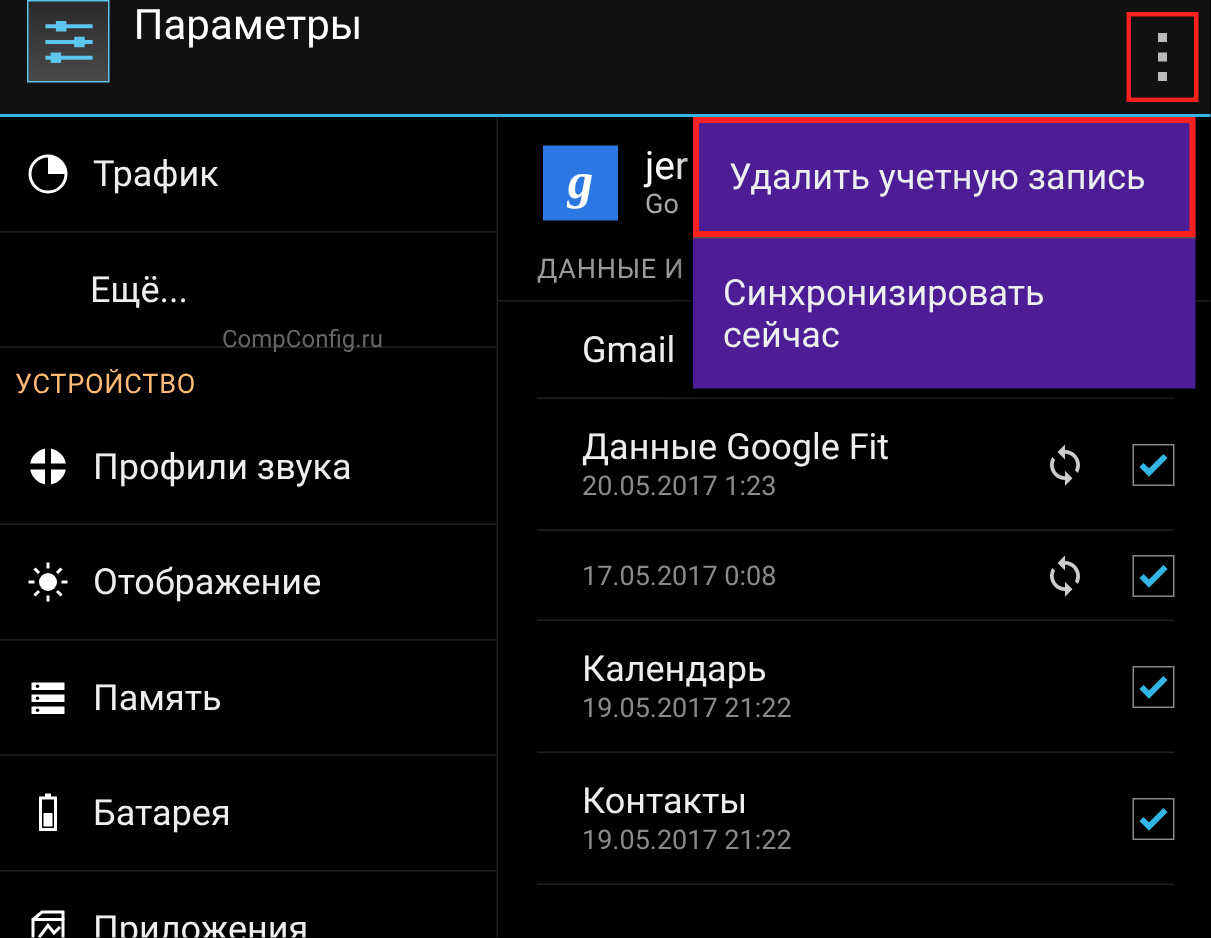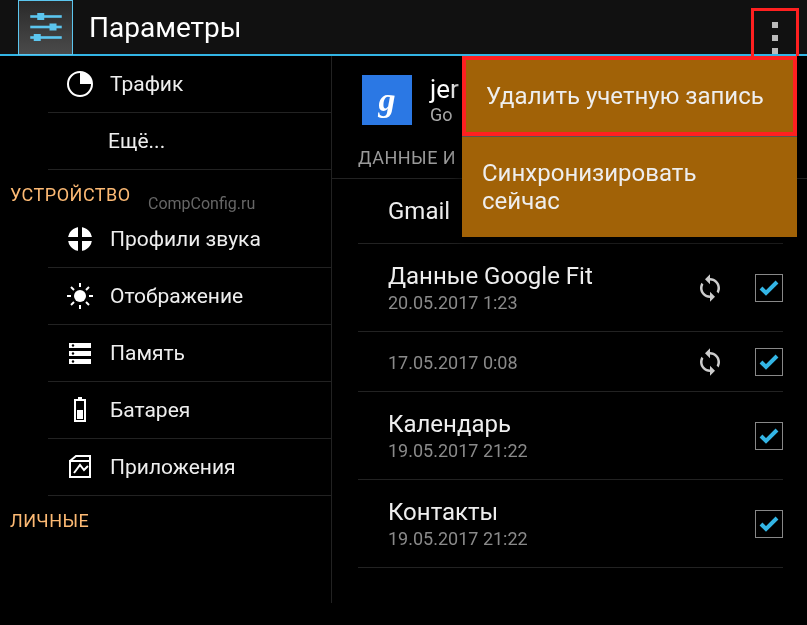"Параметры" .header { align-items: center -> none; height: 56px -> 78px }
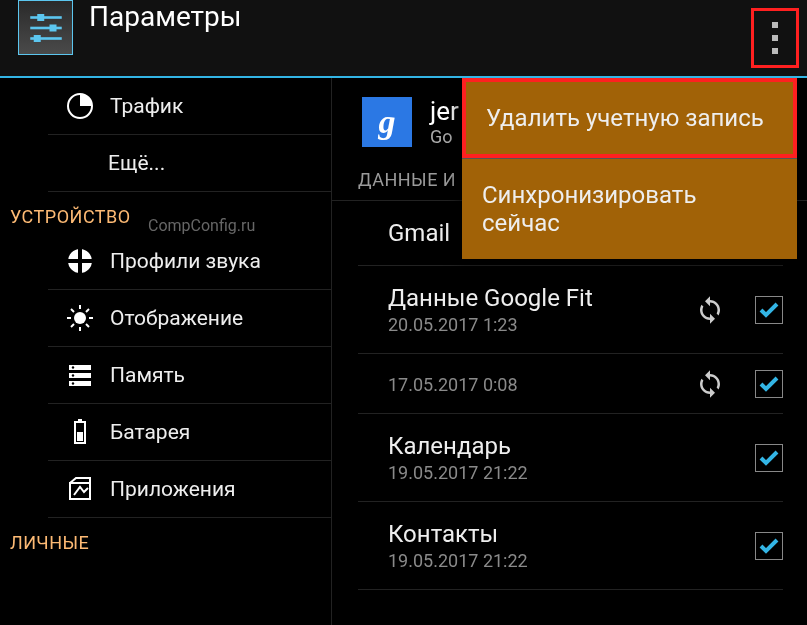"Трафик" .left-item { font-size: 21px -> 24px; height: 57px -> 77px; margin-left: 48px -> none }
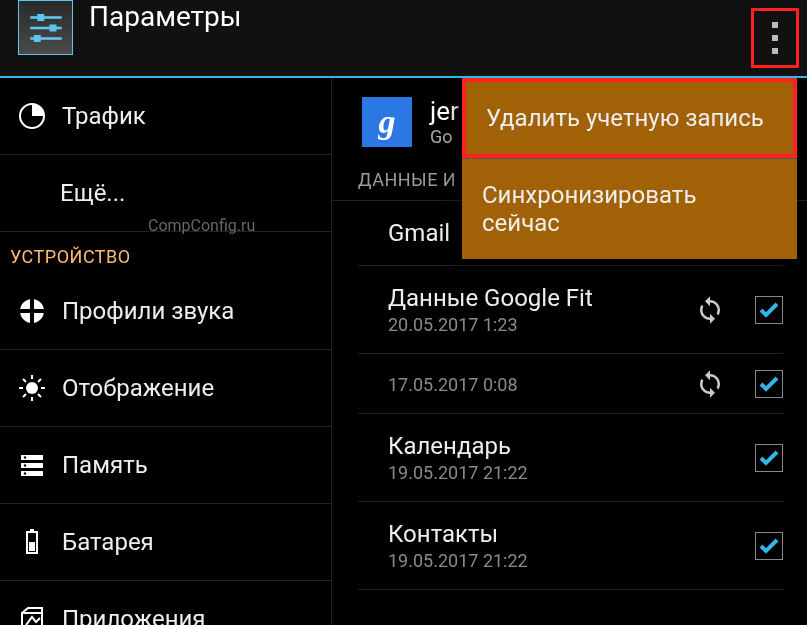"Удалить учетную запись" .menu-popup { background: #a16207 -> #4c1d95 }
